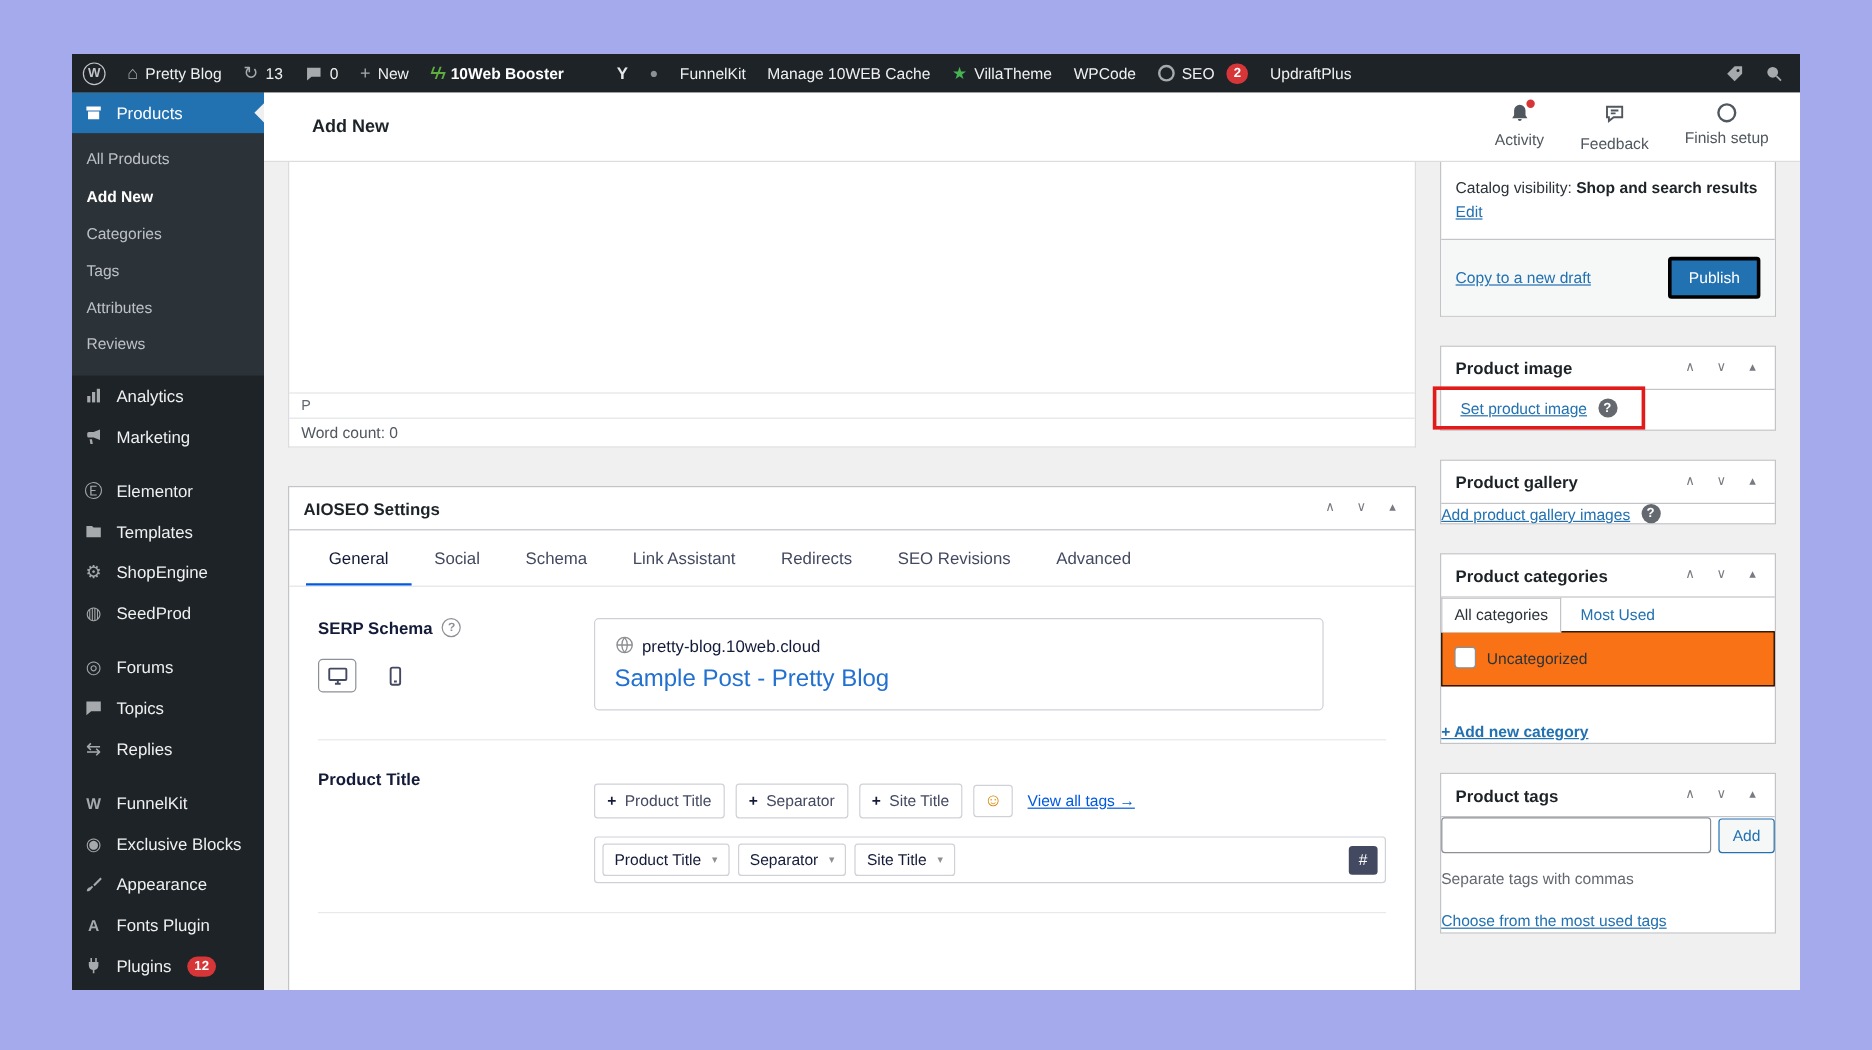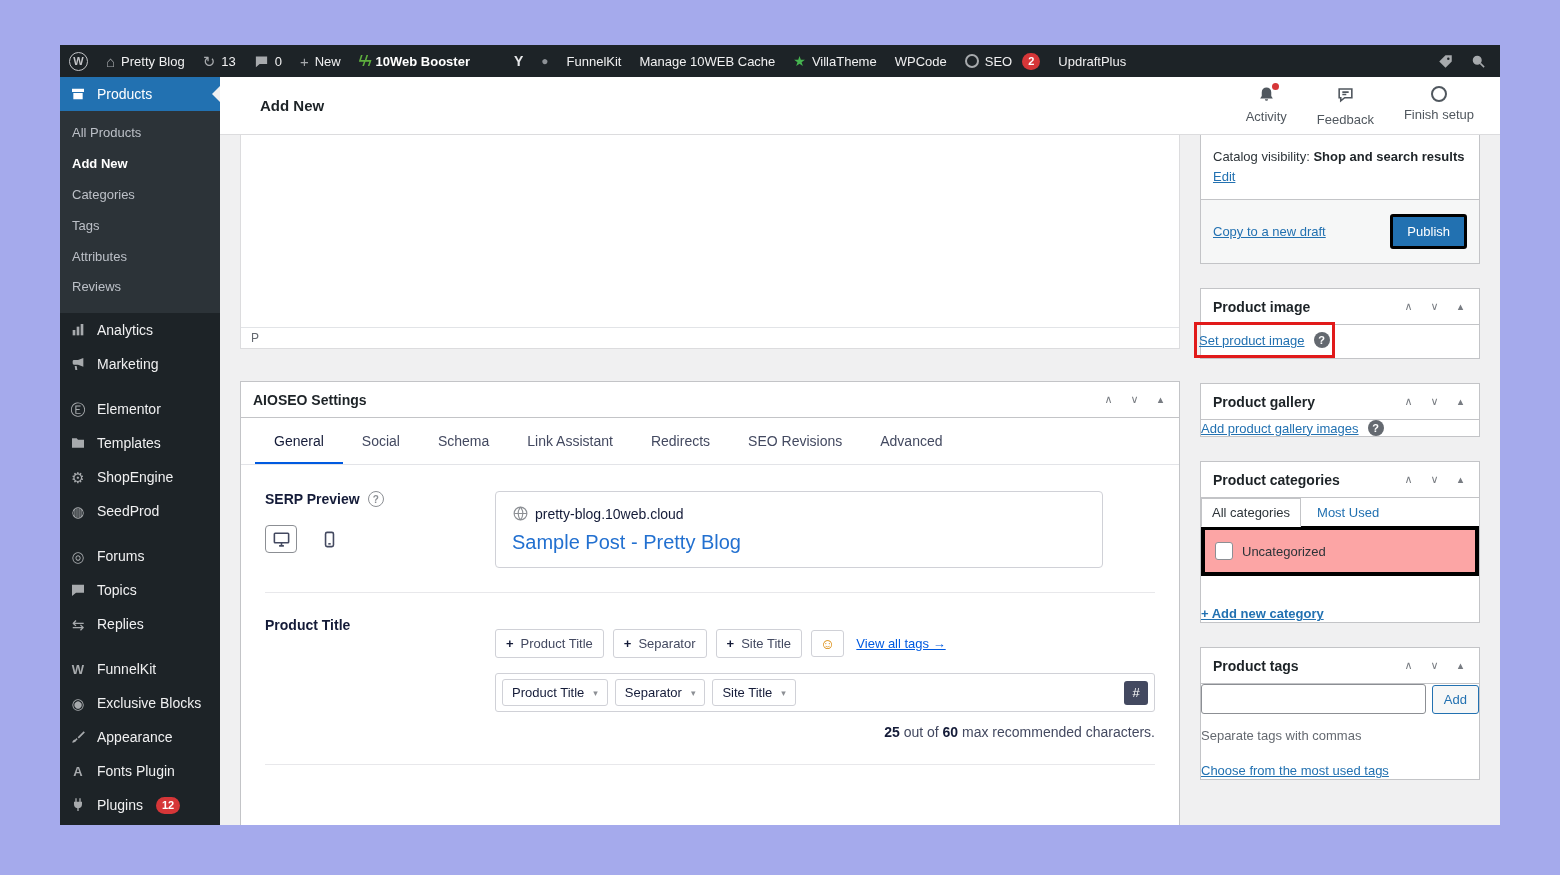"Set product image" .annotation { padding: 7px 2px -> 7px 20px }
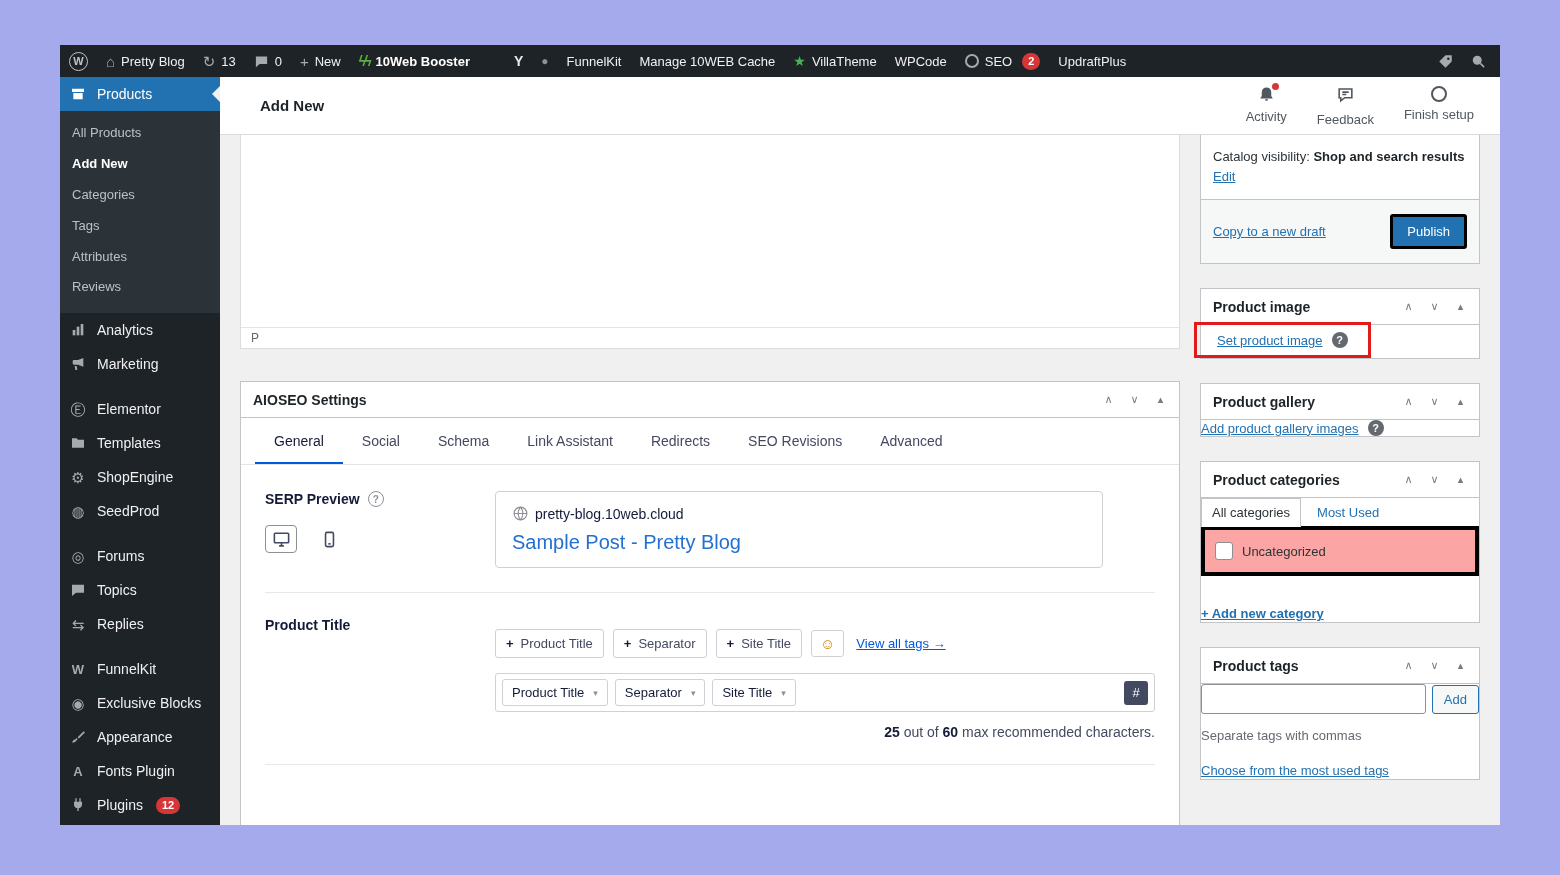"Word count: 0" div.editor-status { html: none -> <div>Word count: 0</div> }
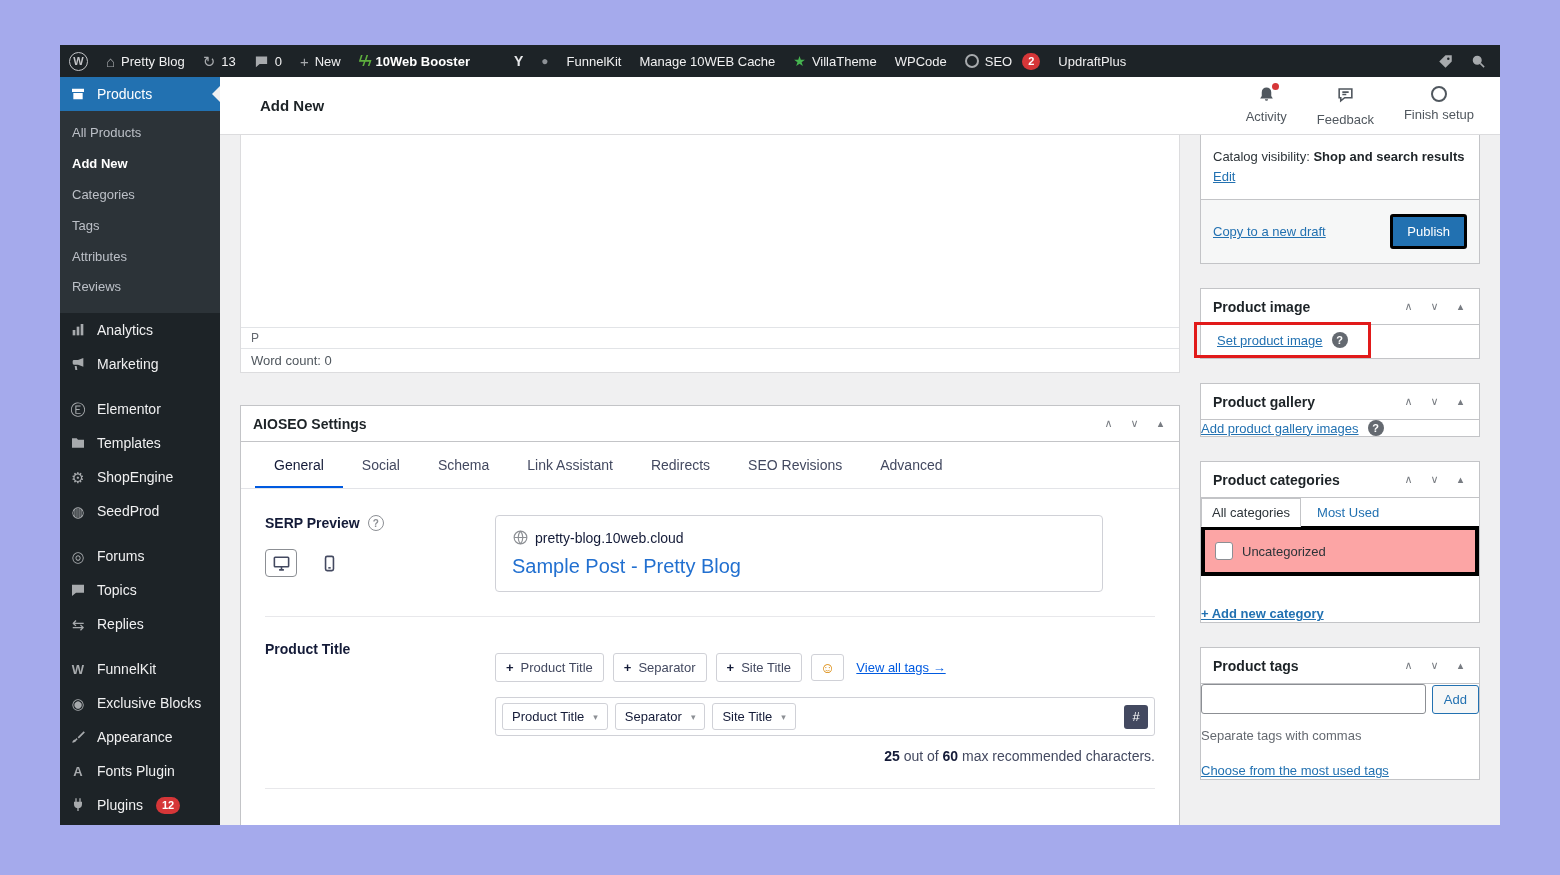"SERP Preview" span { text: Preview -> Schema }
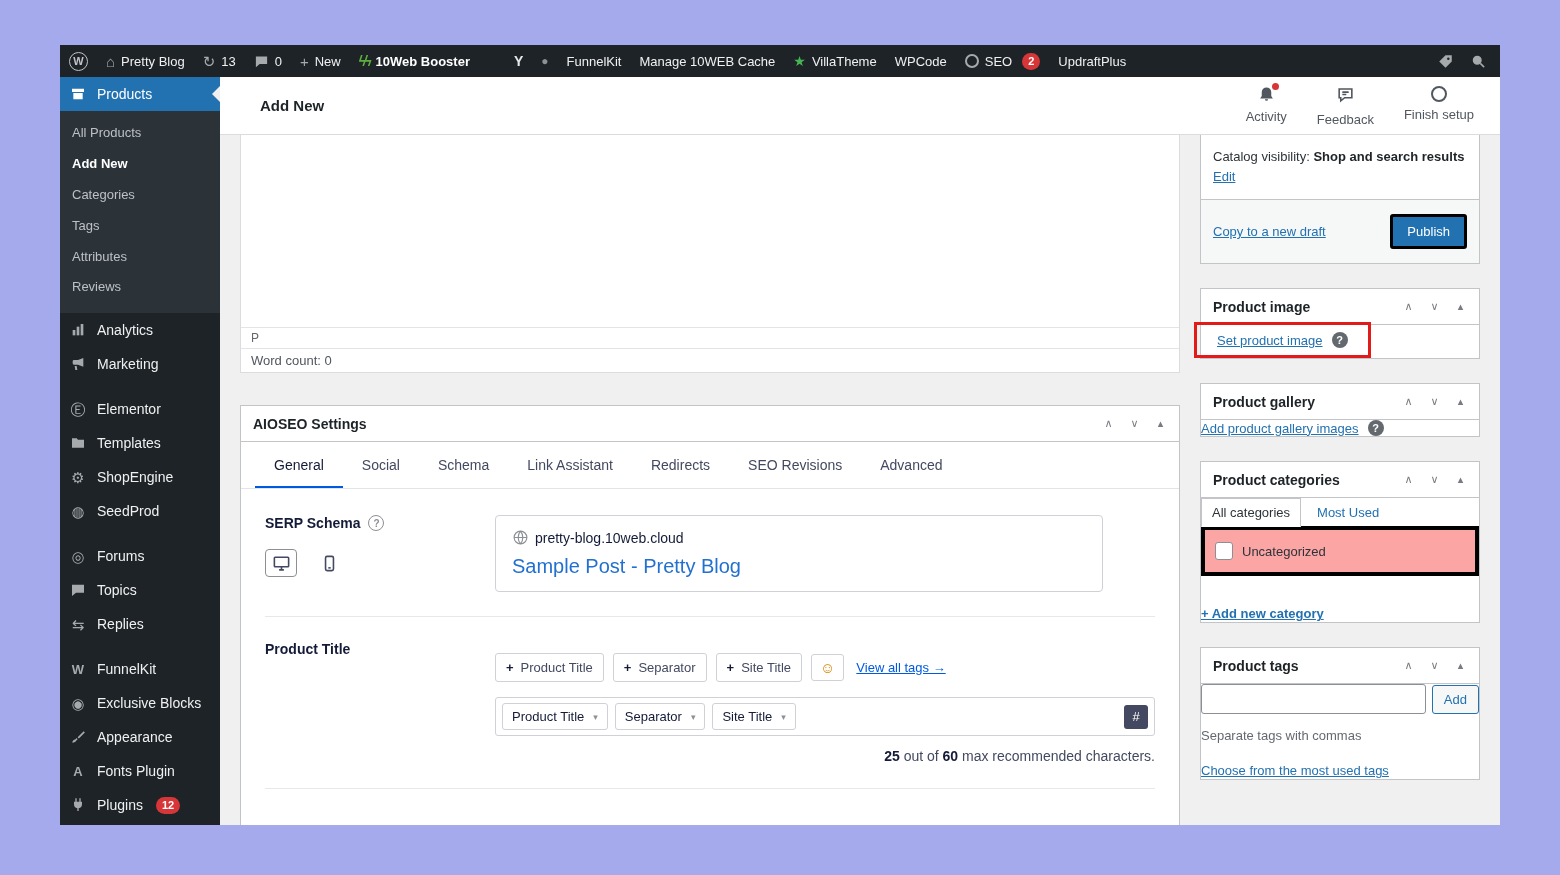"Uncategorized" .cat-panel { background: #fca5a5 -> #f97316; border: 4px solid #000000 -> 1px solid #000000 }
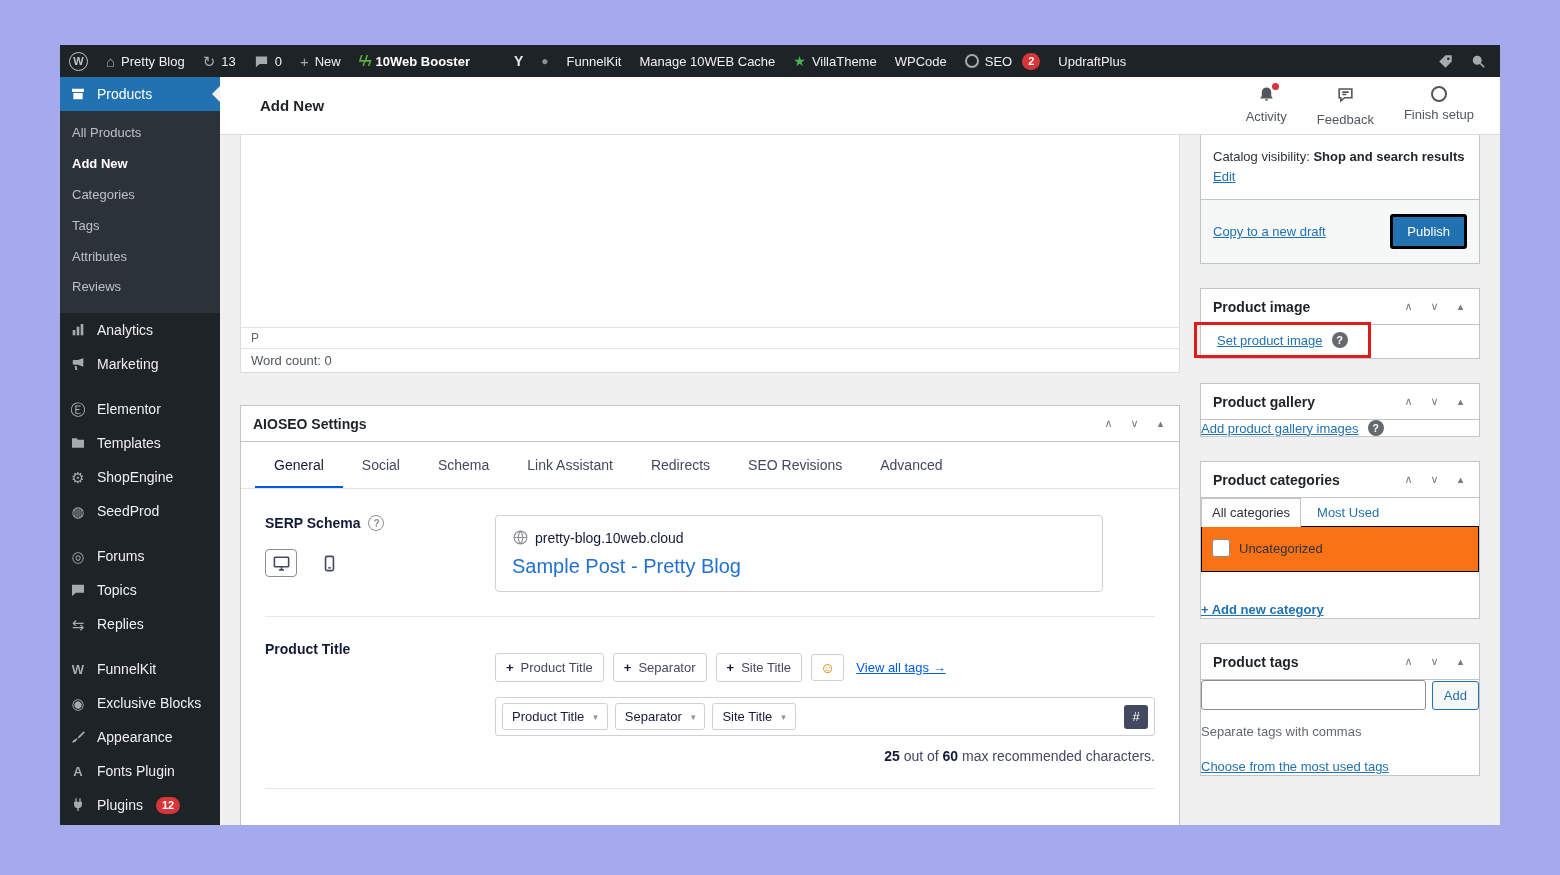"25 out of 60 max" div.char-count { html: <div> <b>25</b> <span>out of</span> <b>60</b> <span>max recommended characters.</span> </div> -> none }
